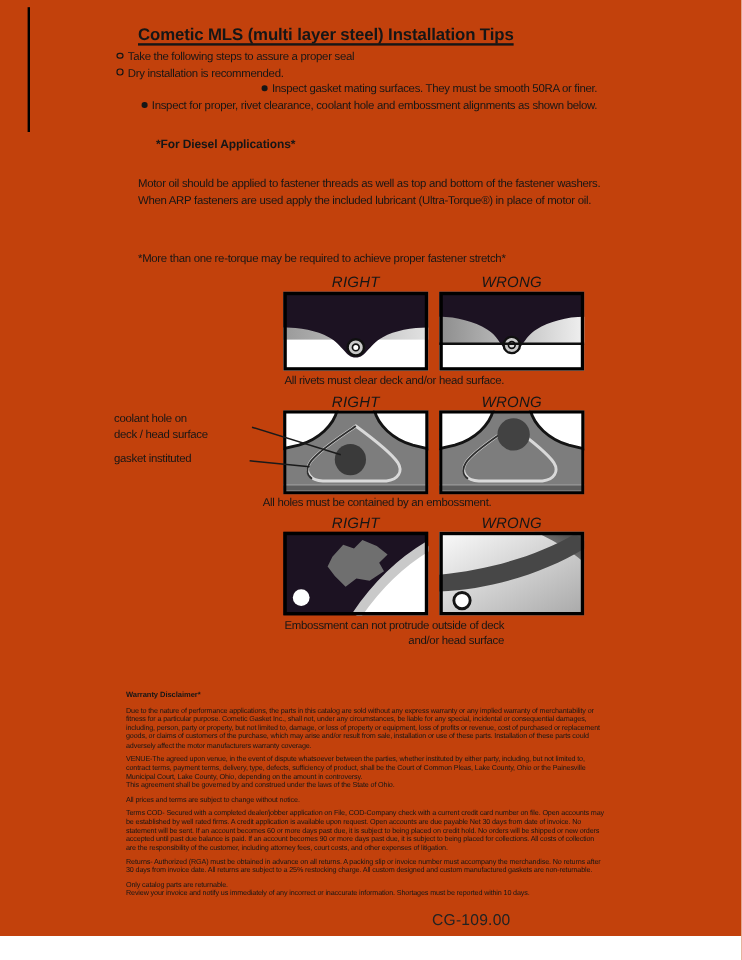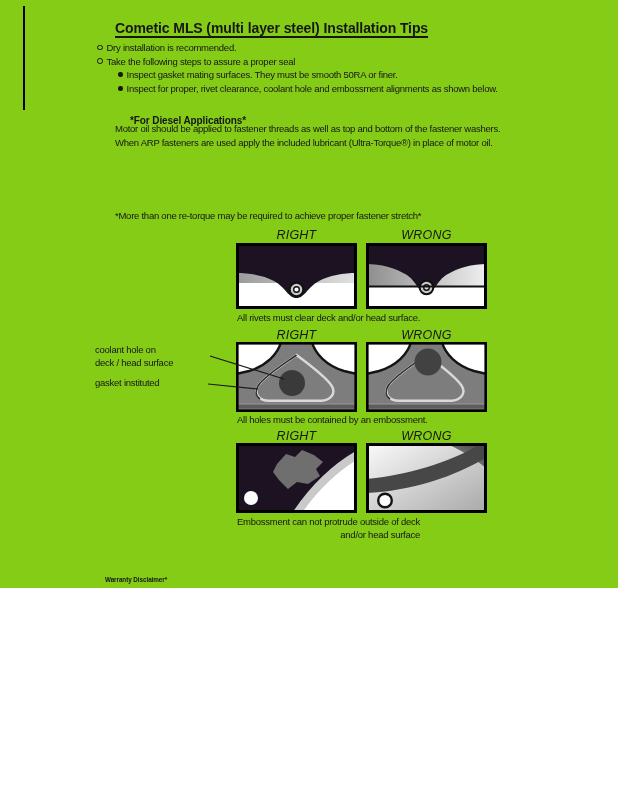"Cometic MLS (multi layer steel)" .page { background: #84cc16 -> #c2410c; height: 588px -> 780px }
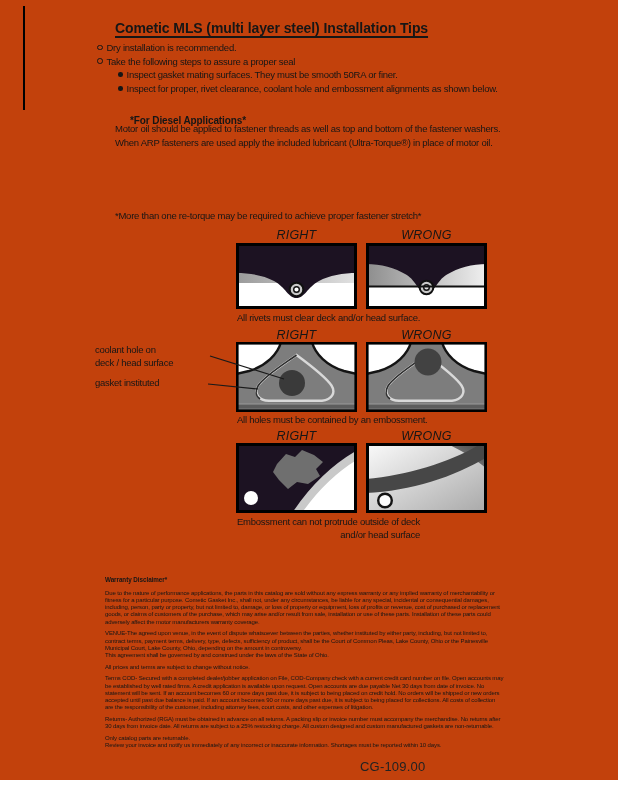"Dry installation is recommended." div.b-line { order: before "Take the following steps to" -> after "Take the following steps to" }
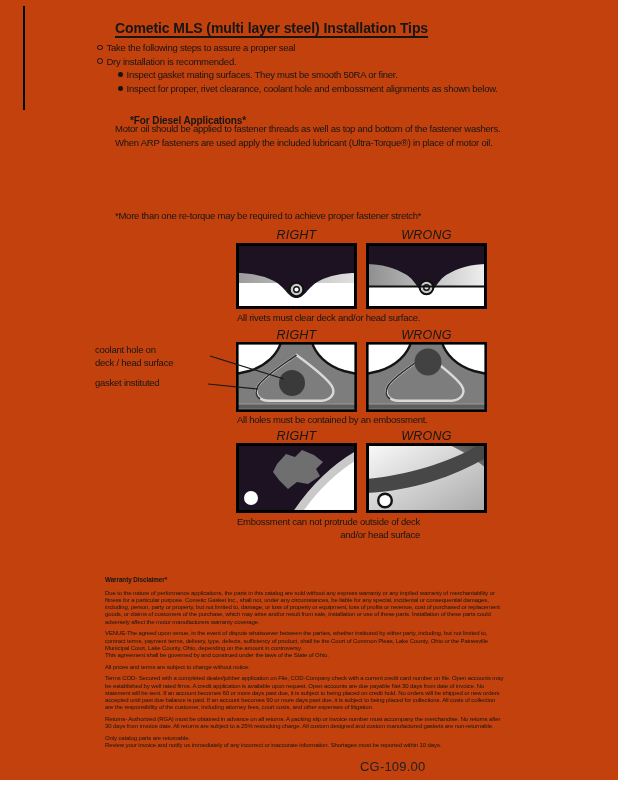"Inspect gasket mating surfaces. They" .b-line.sub { text-align: none -> right }
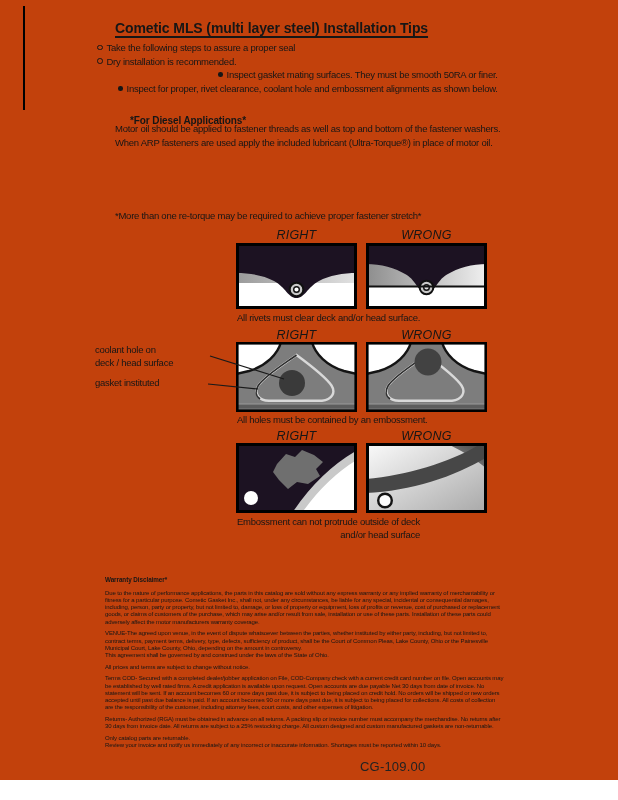"Motor oil should be applied" p.para { top: 122px -> 147px }
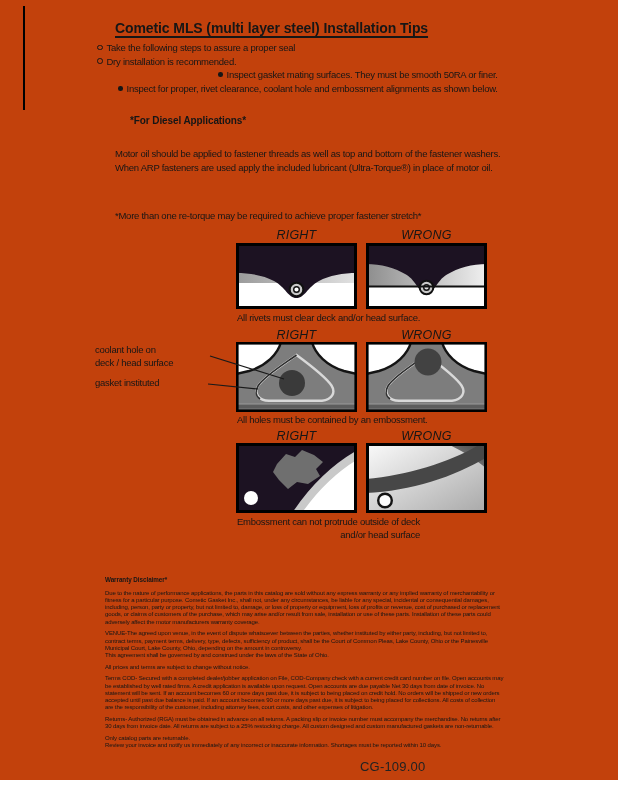"All holes must be contained" div.caption { left: 237px -> 219px }
